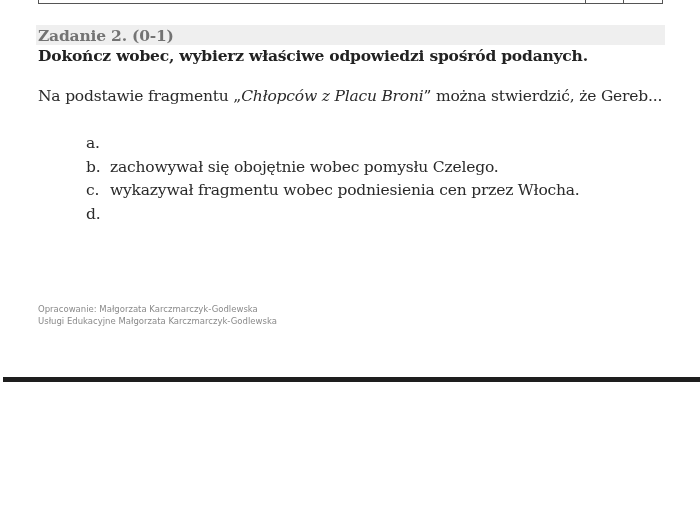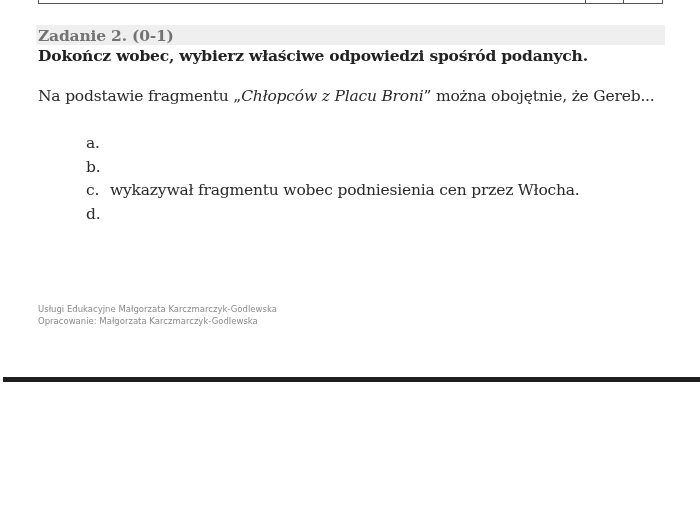"” można obojętnie, że Gereb..." span { text: obojętnie -> stwierdzić }
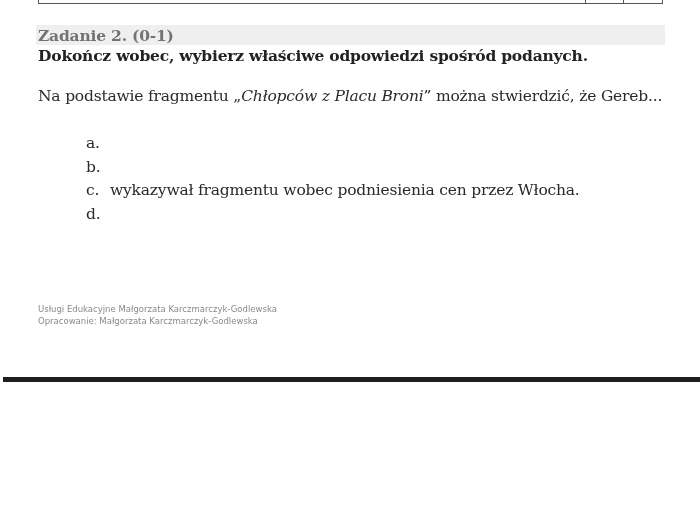"zachowywał się obojętnie wobec pomysłu" span { html: none -> <span>zachowywał się obojętnie wobec pomysłu Czelego.</span> }
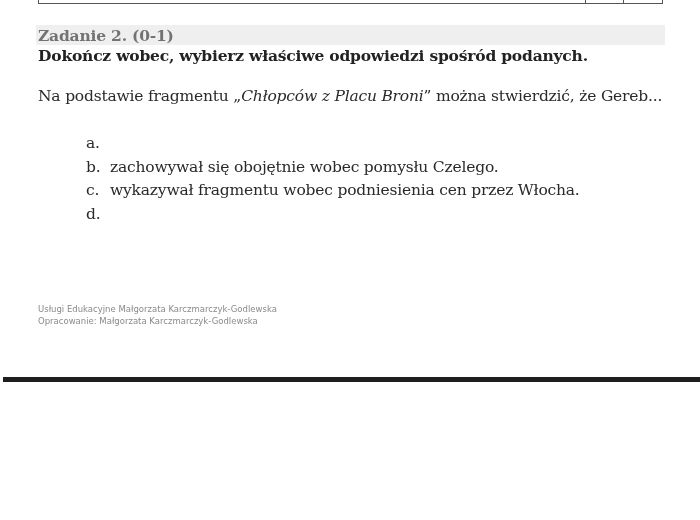"Usługi Edukacyjne Małgorzata" div { order: before "Opracowanie: Małgorzata" -> after "Opracowanie: Małgorzata" }
